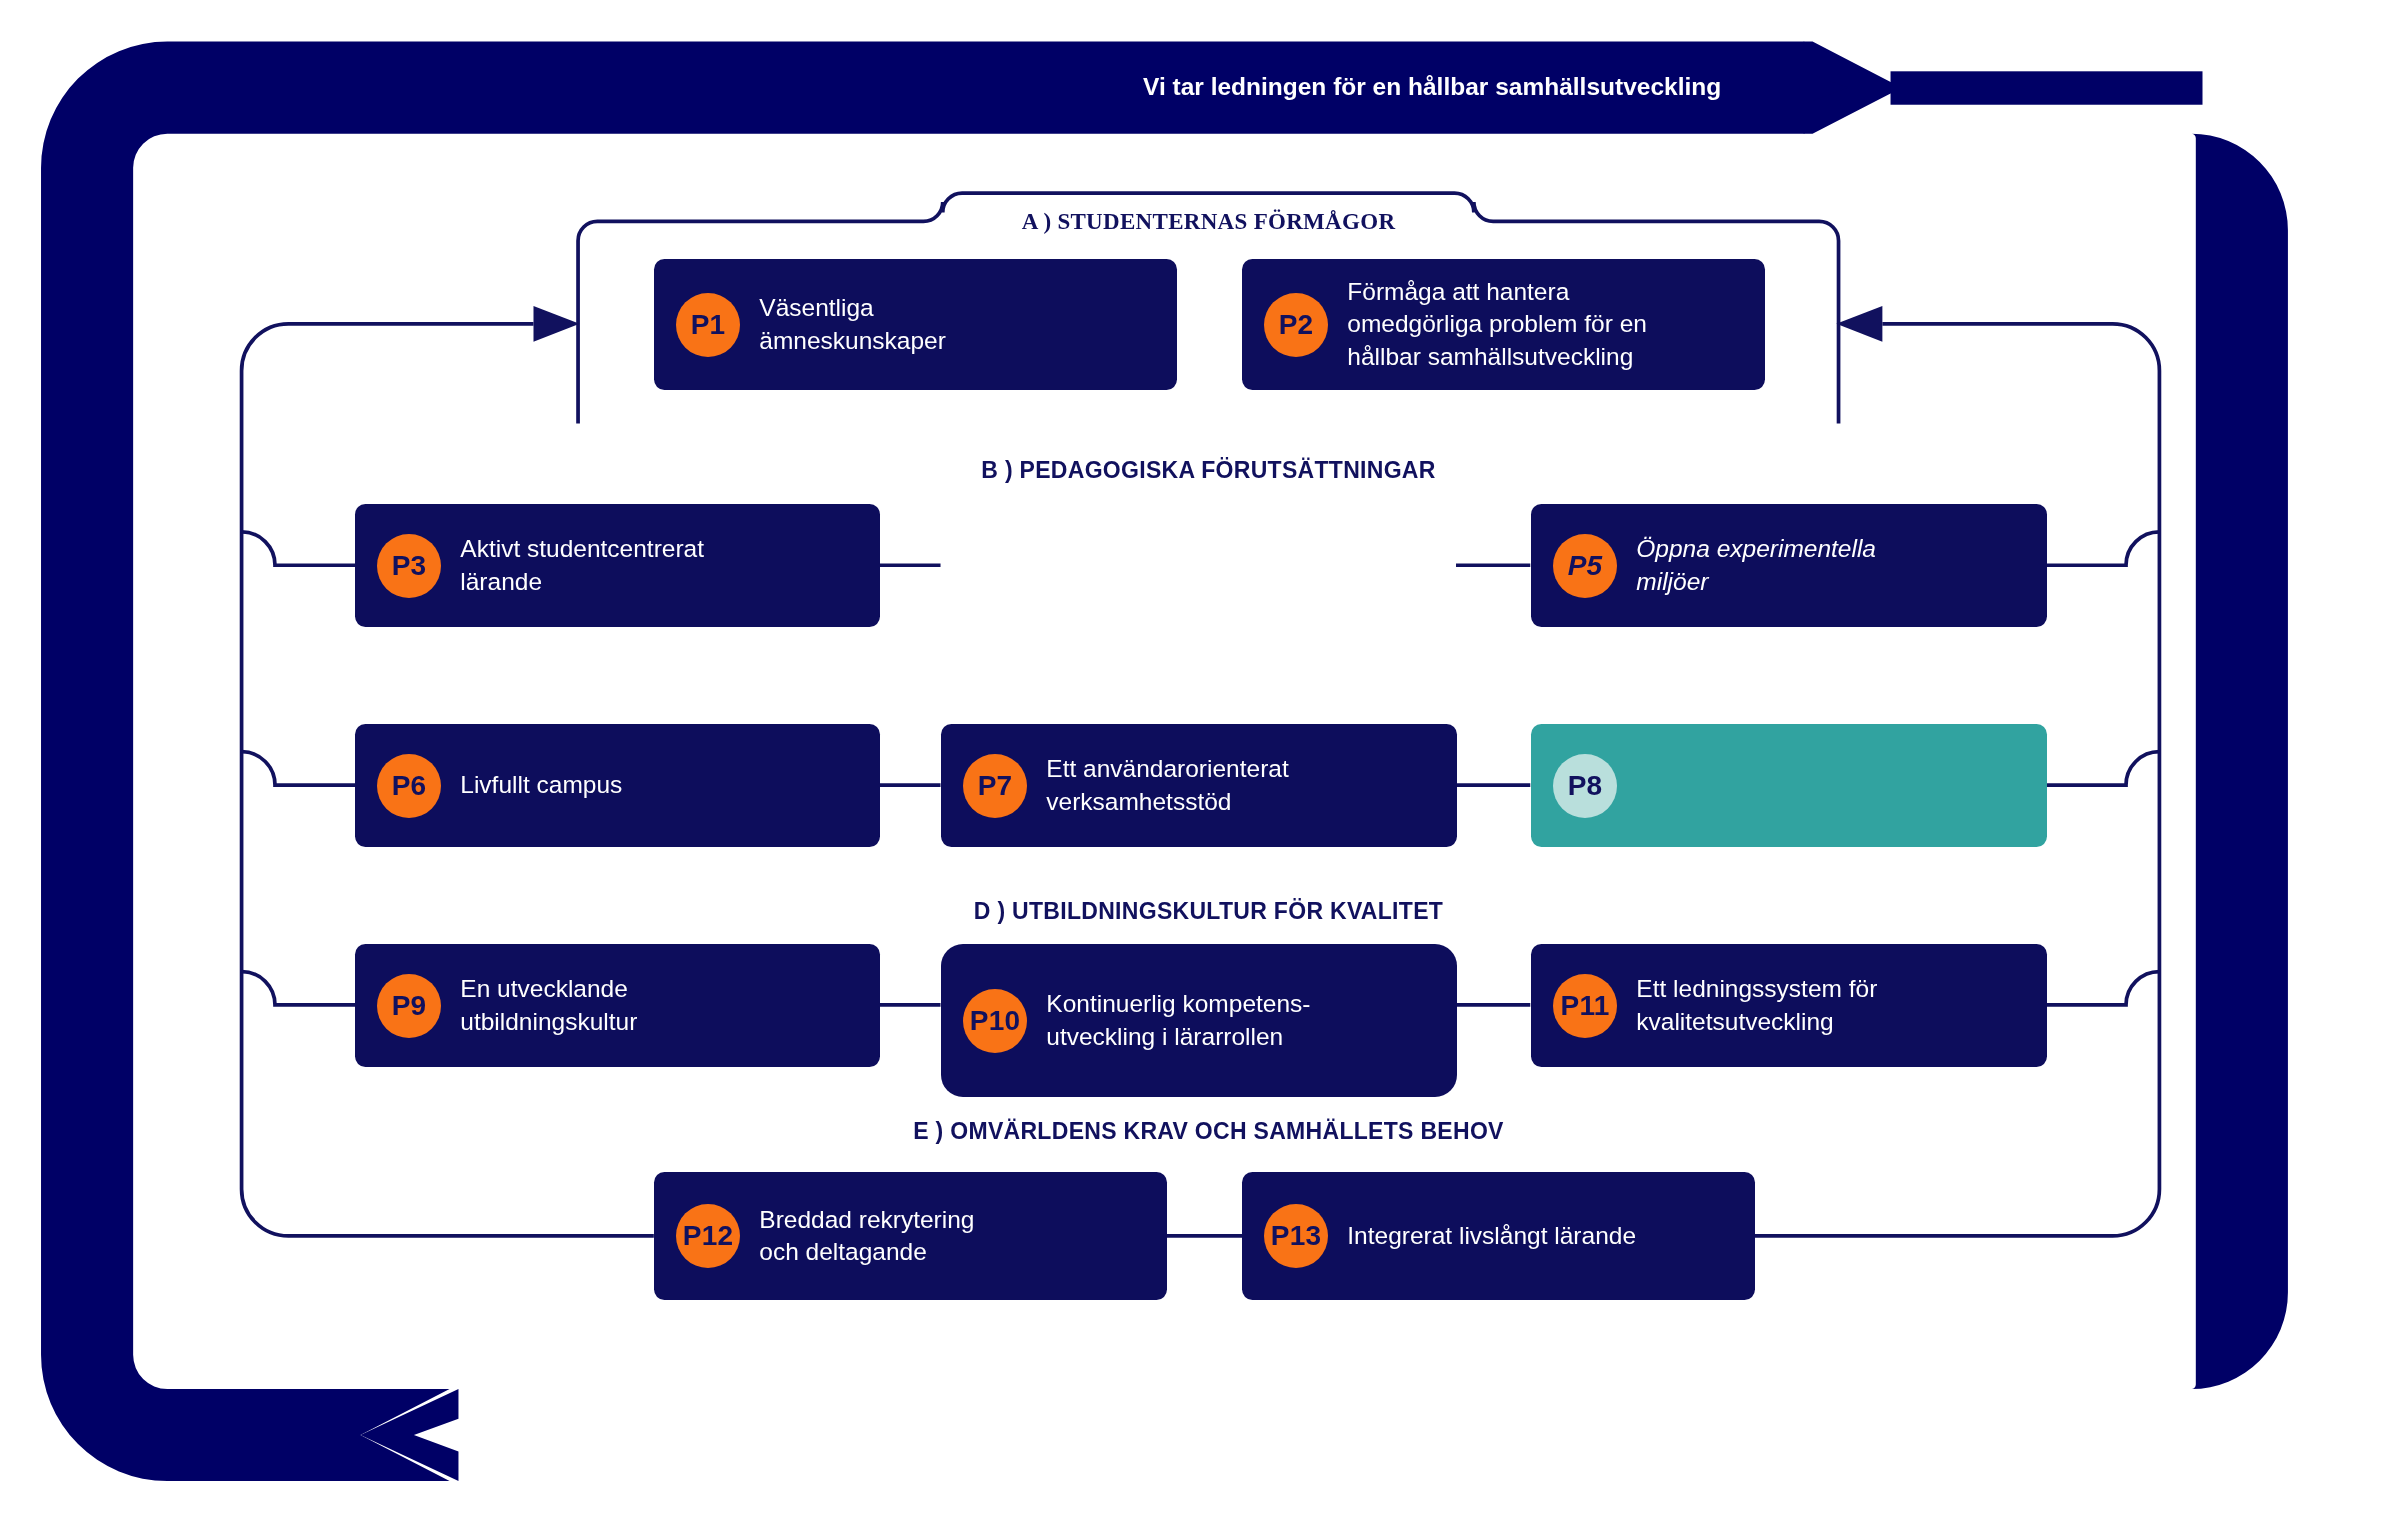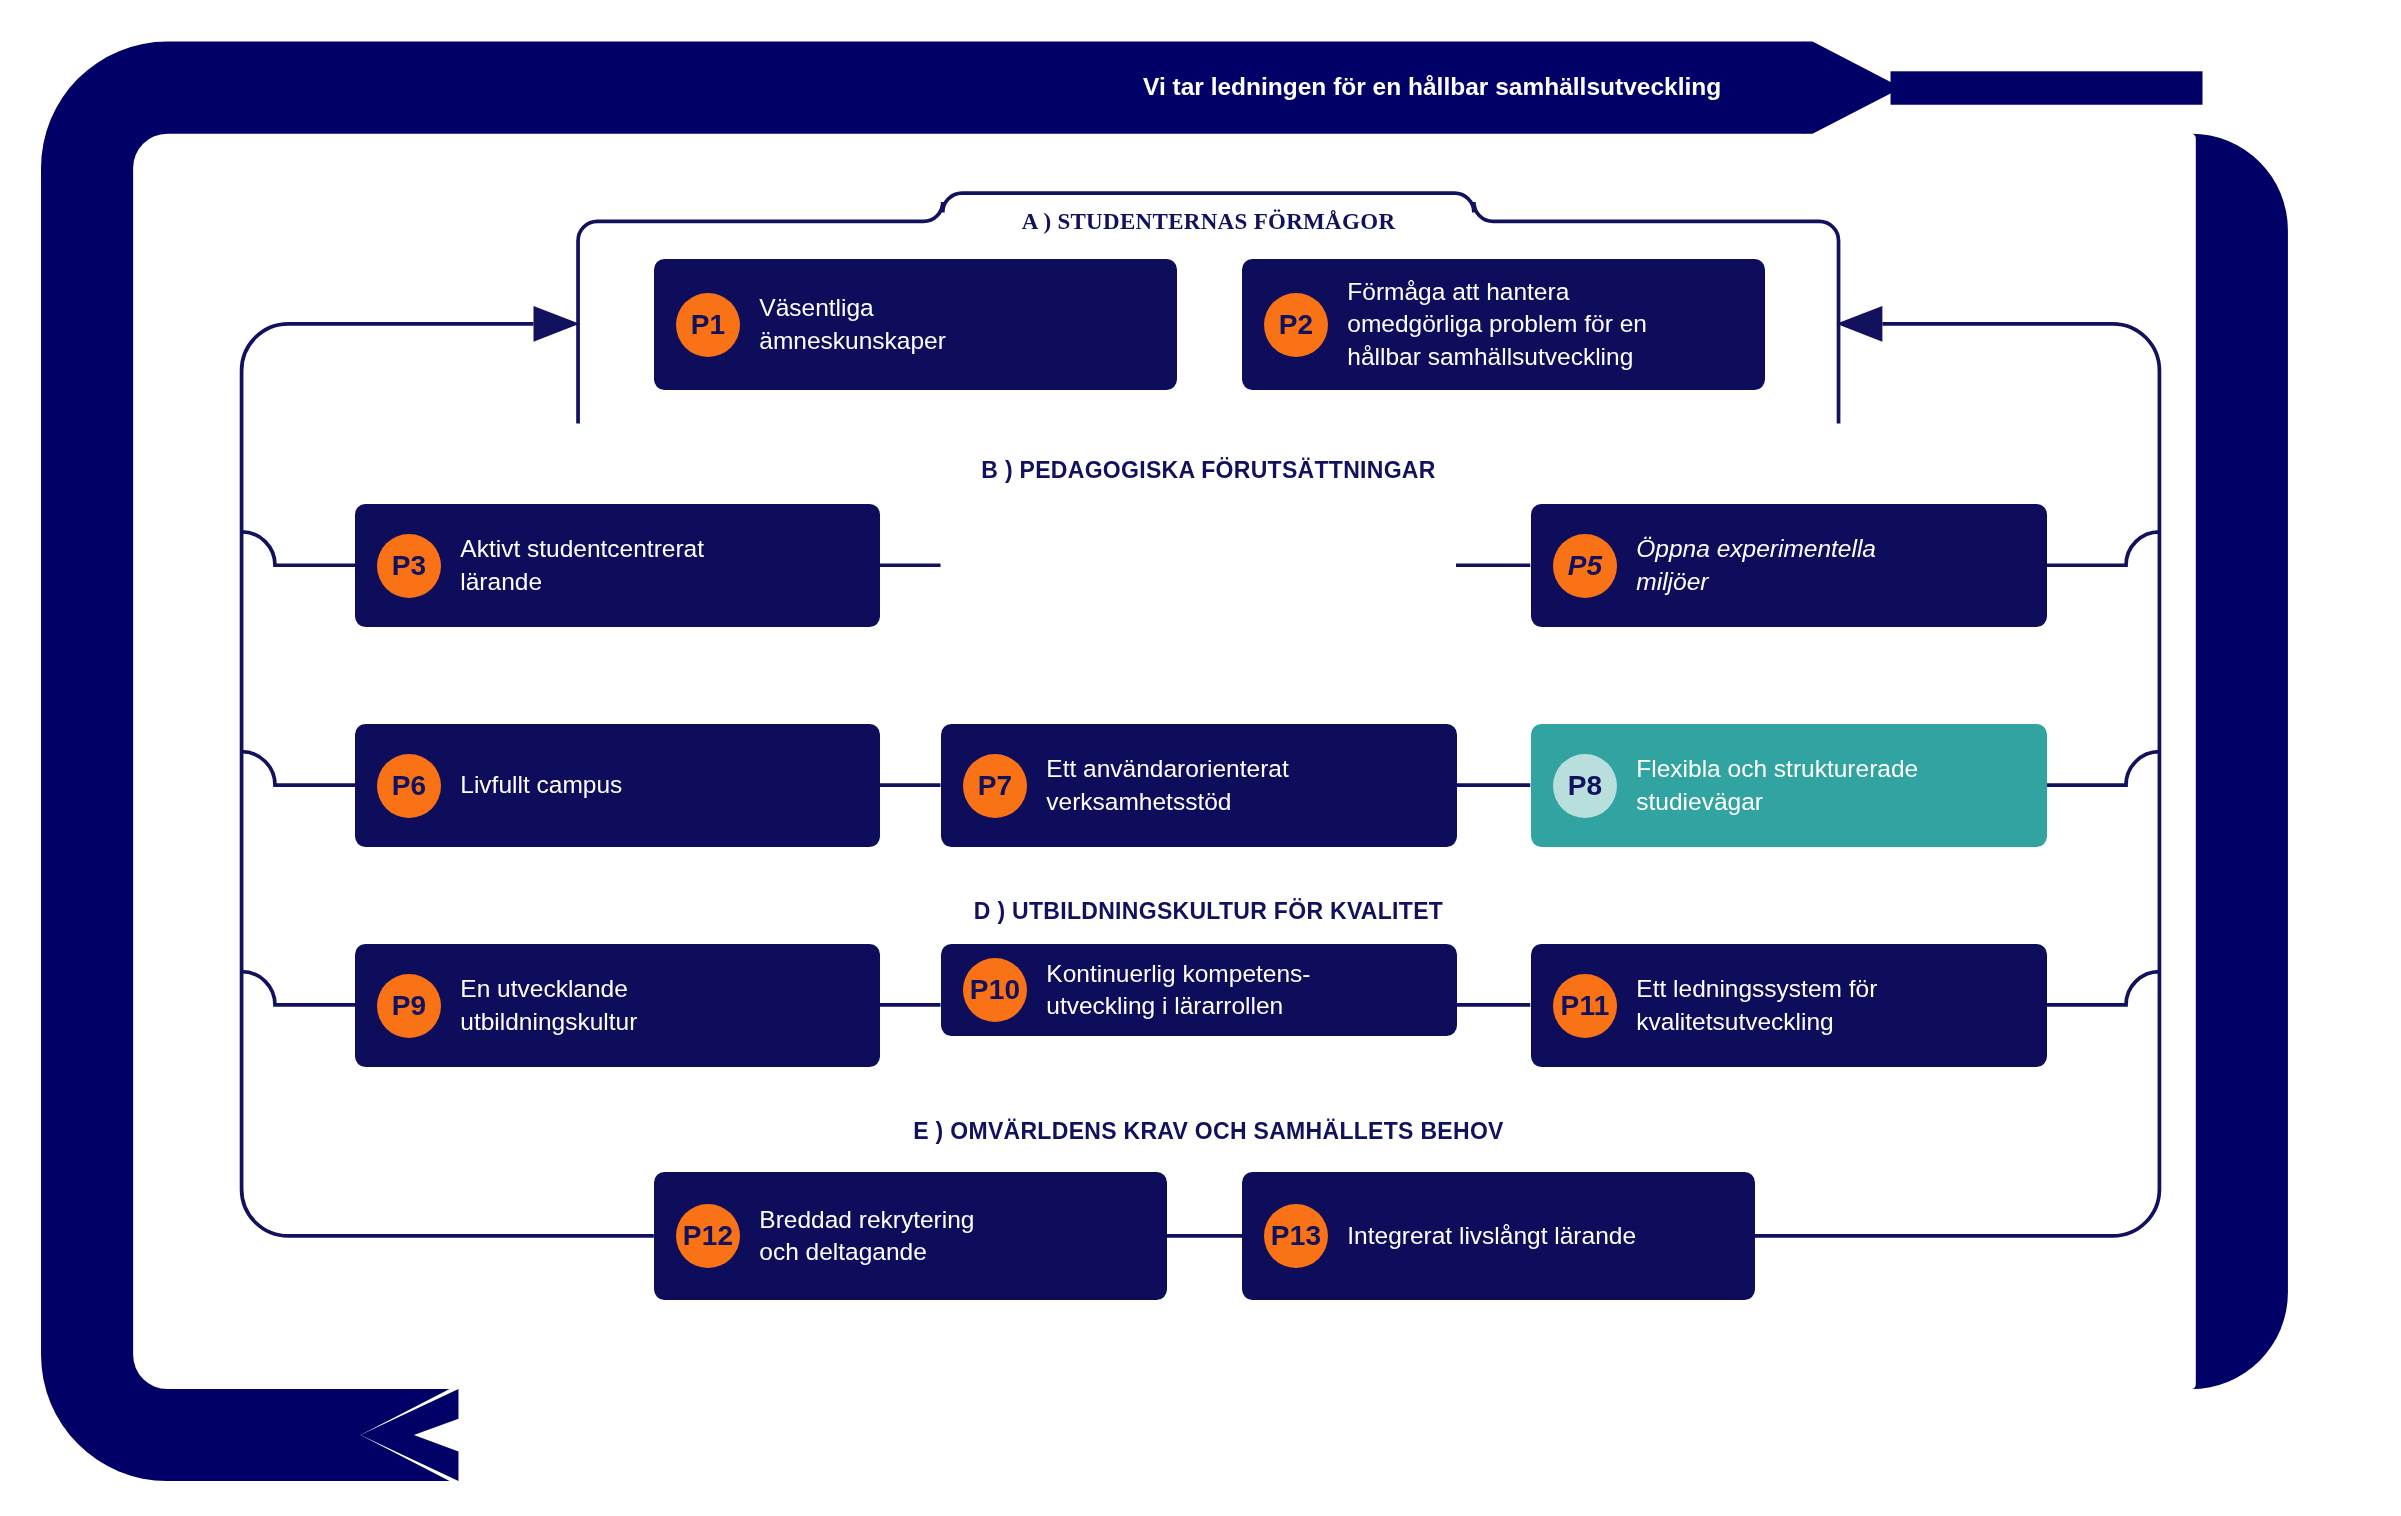"Flexibla och strukturerade" div.card-label { html: <div>Flexibla och strukturerade<br>studievägar</div> -> none }
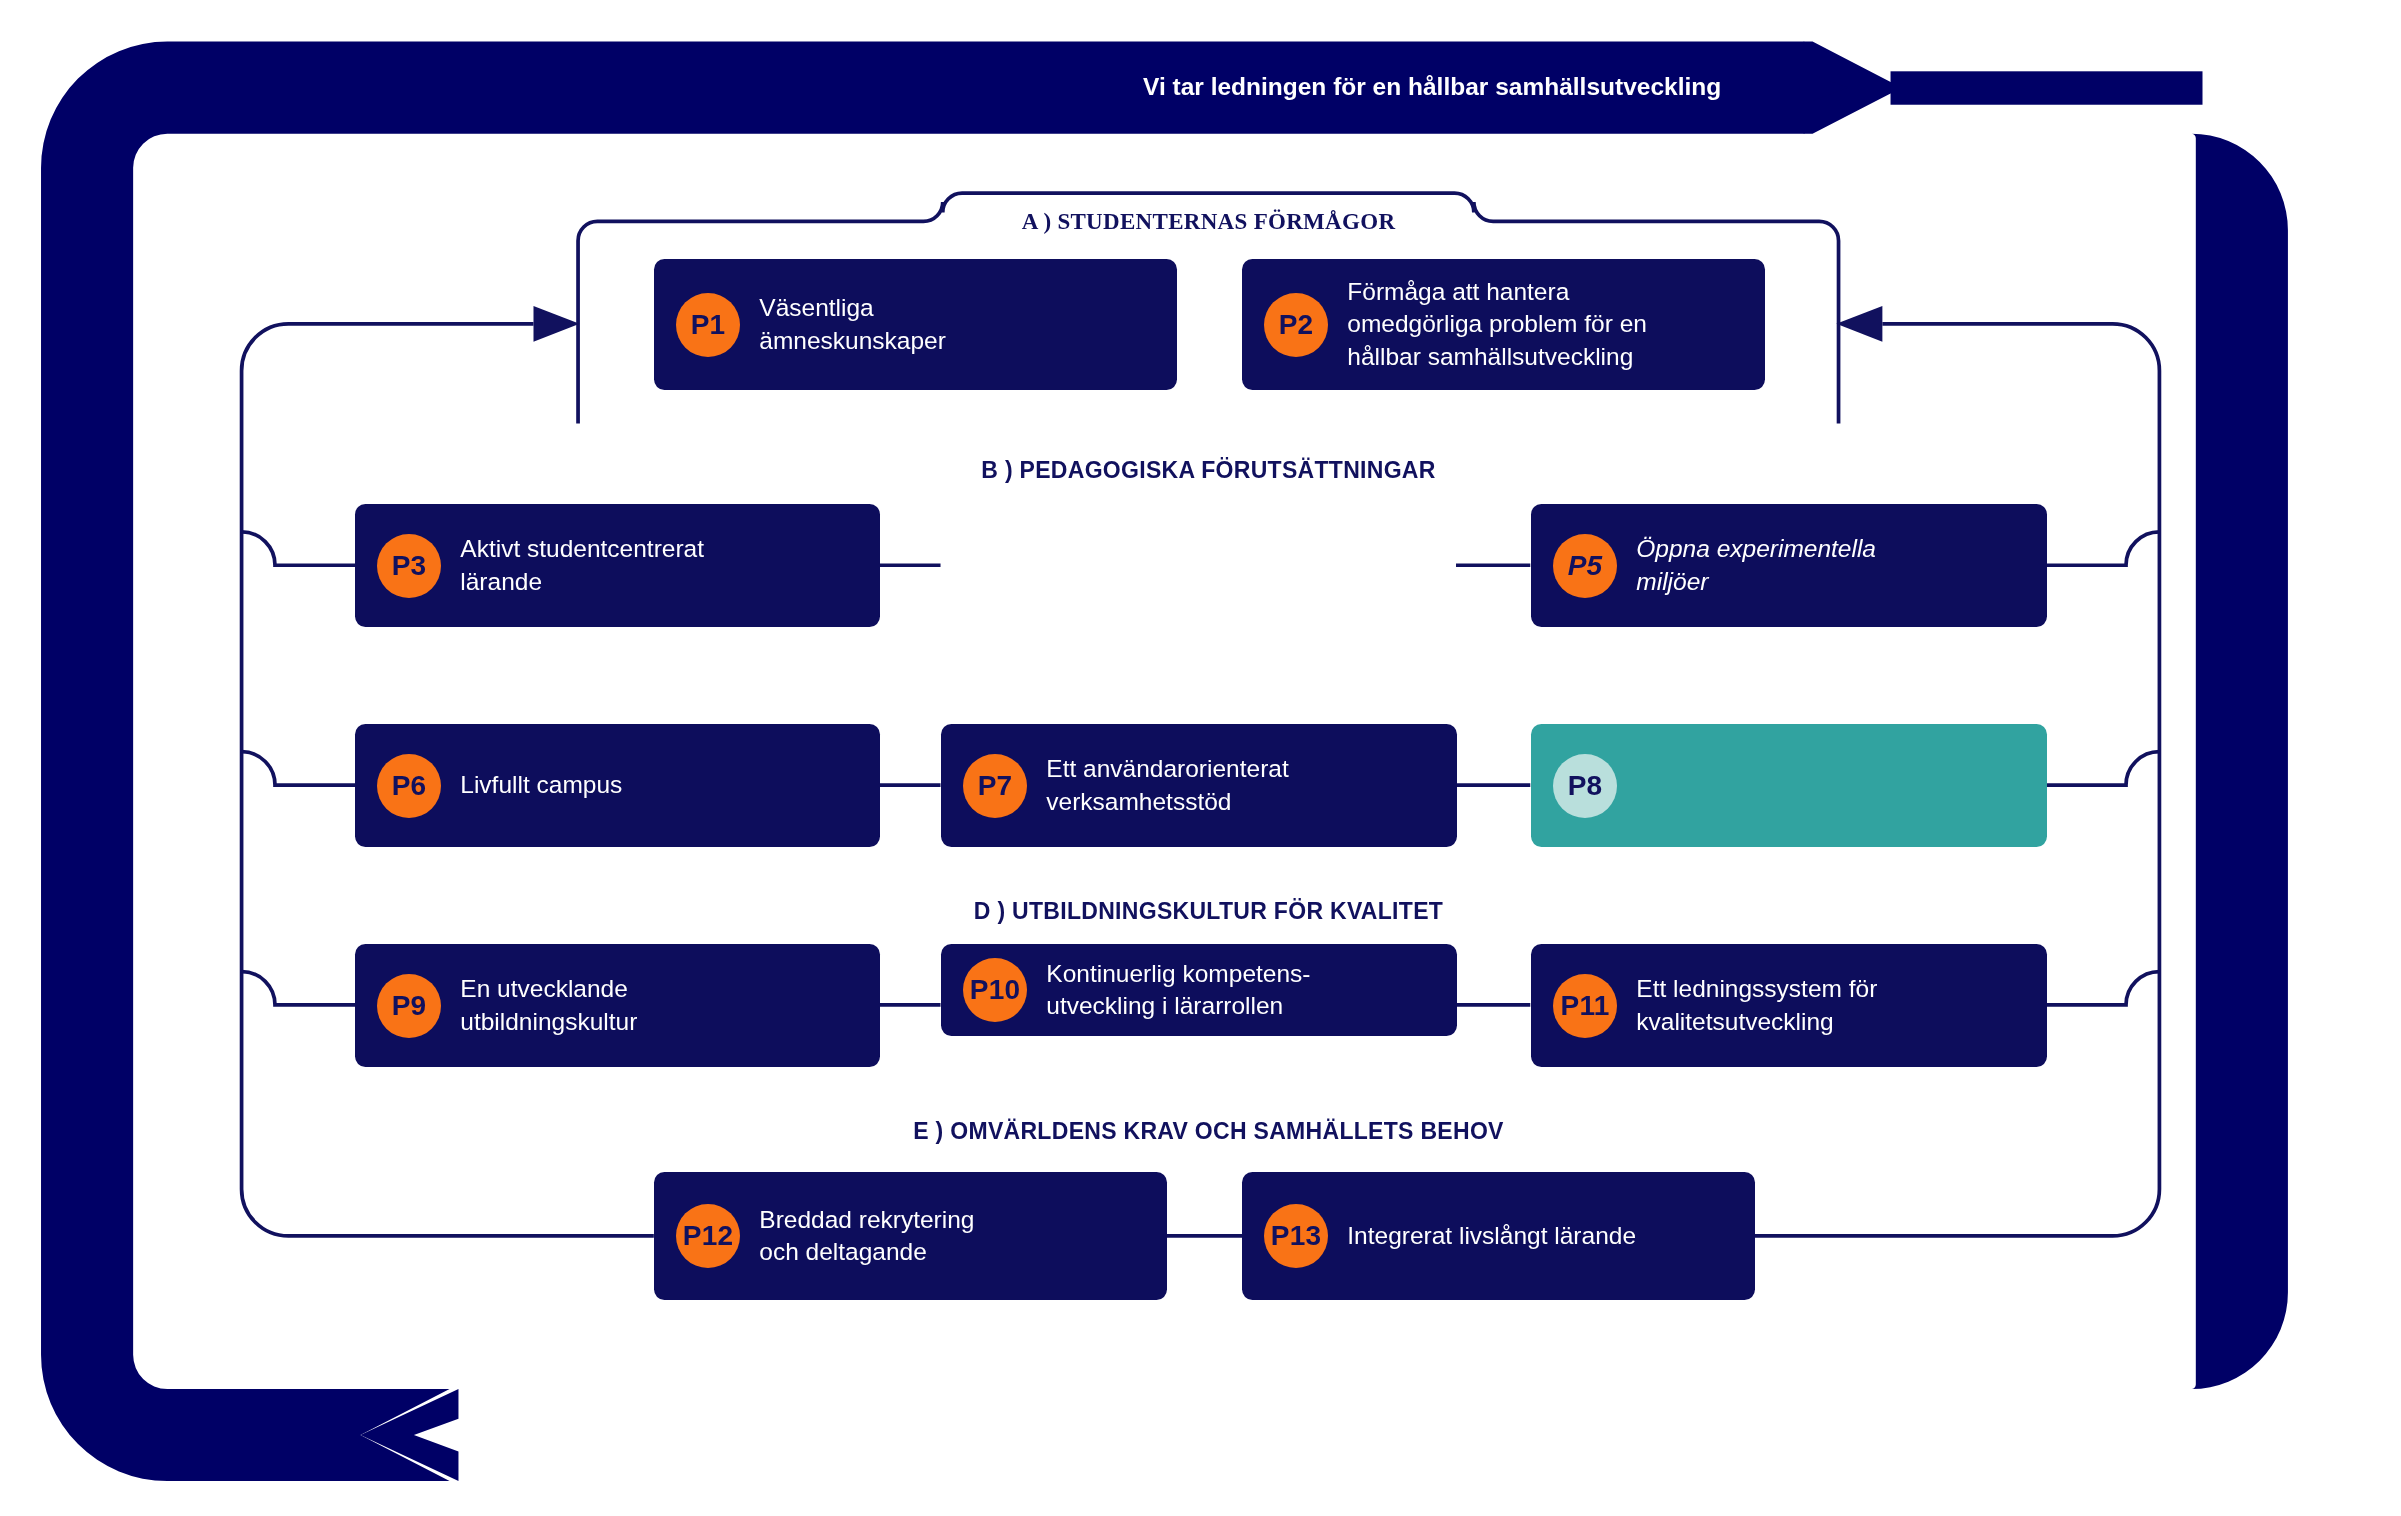"P10" div.card { border-radius: none -> 22px; height: 92px -> 153px }
